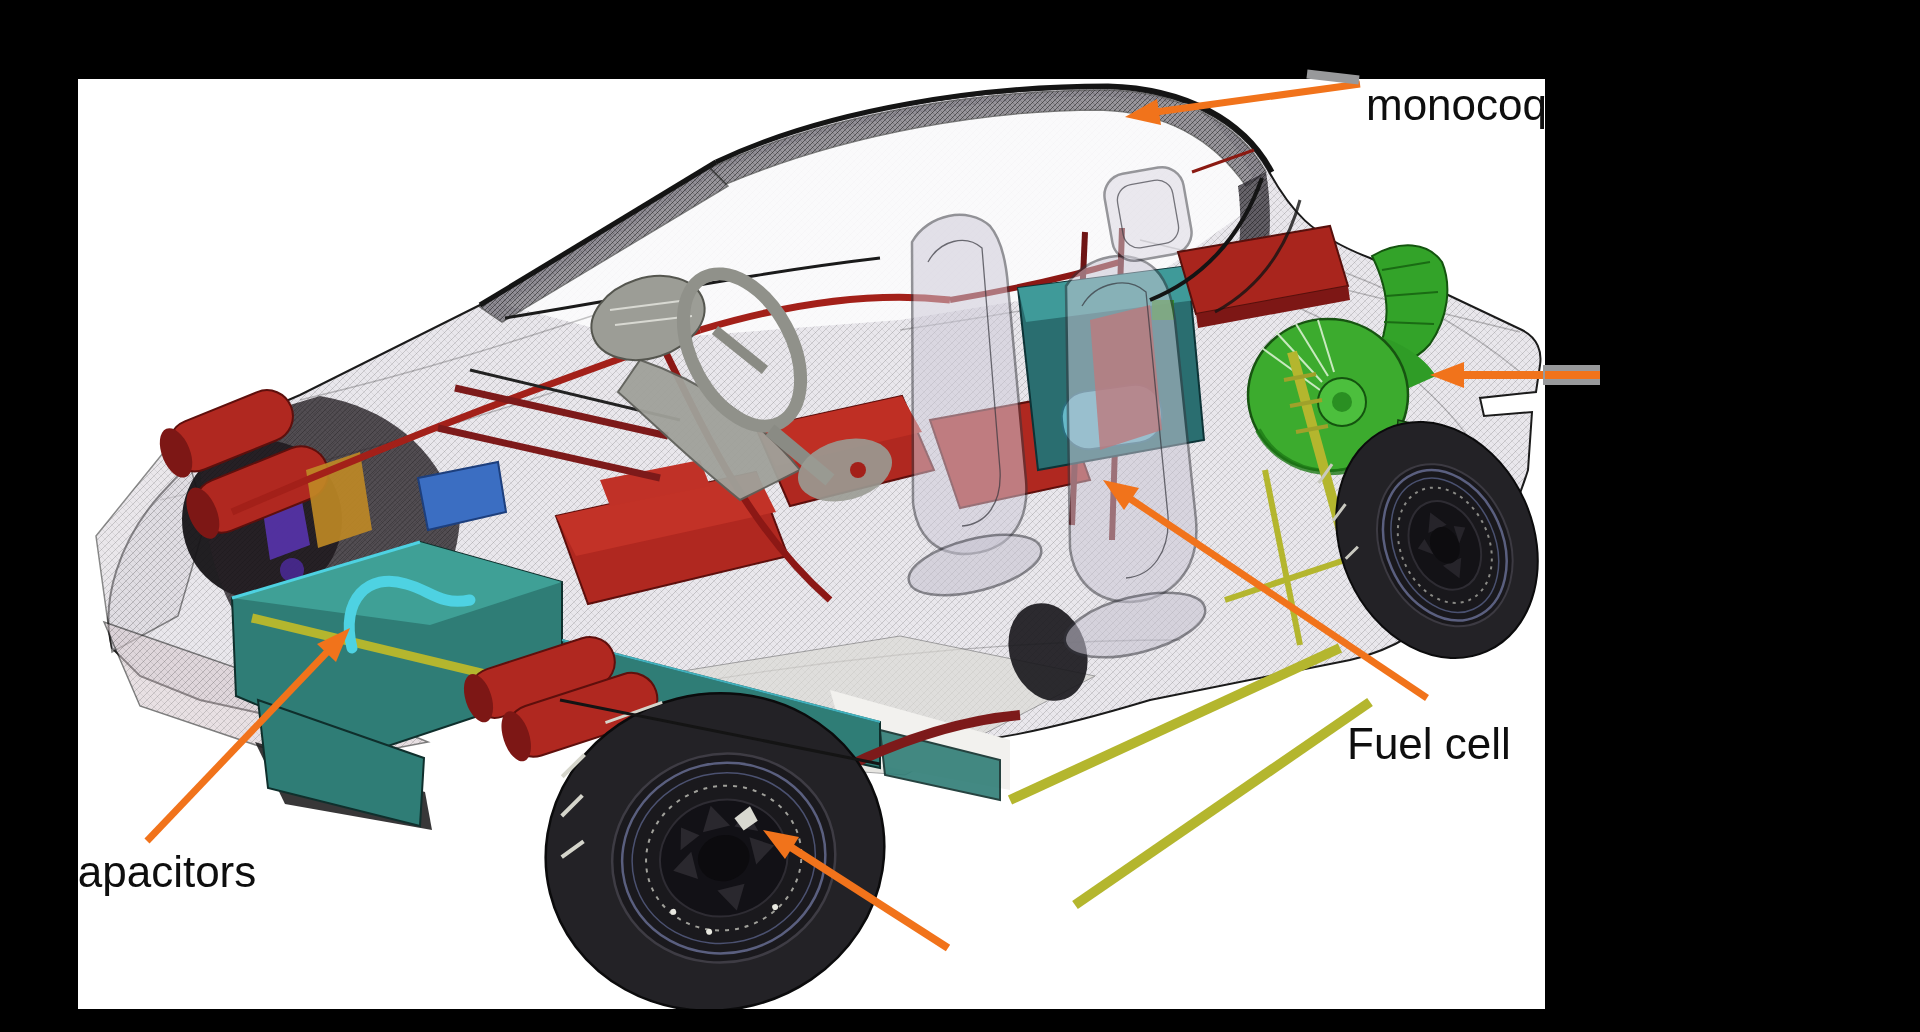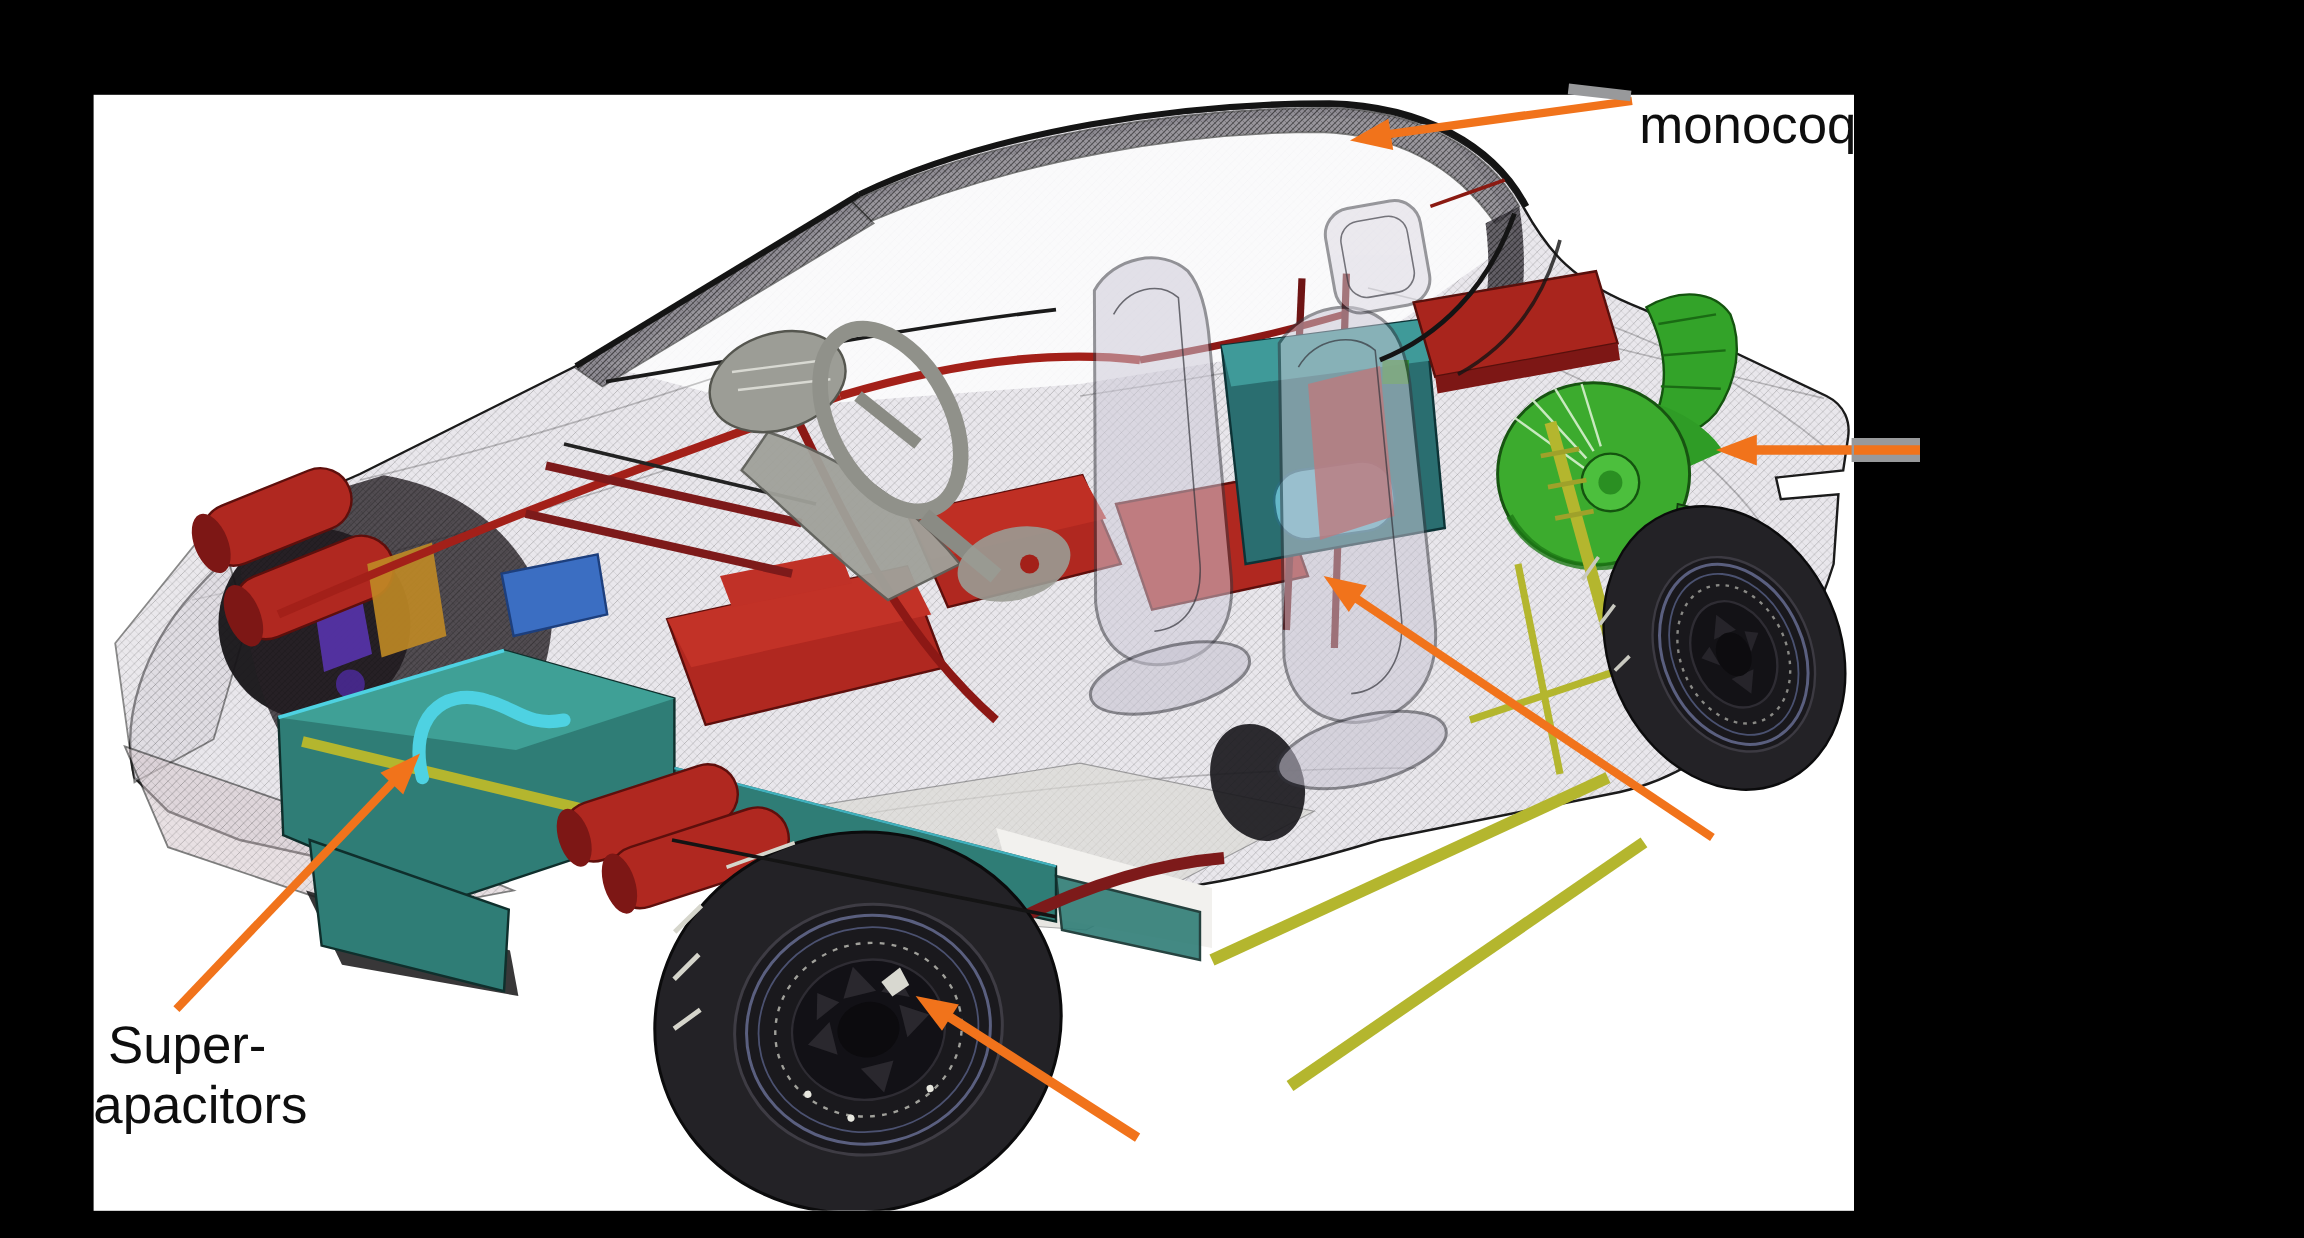"Fuel cell" div.label { html: none -> <div>Fuel cell</div> }
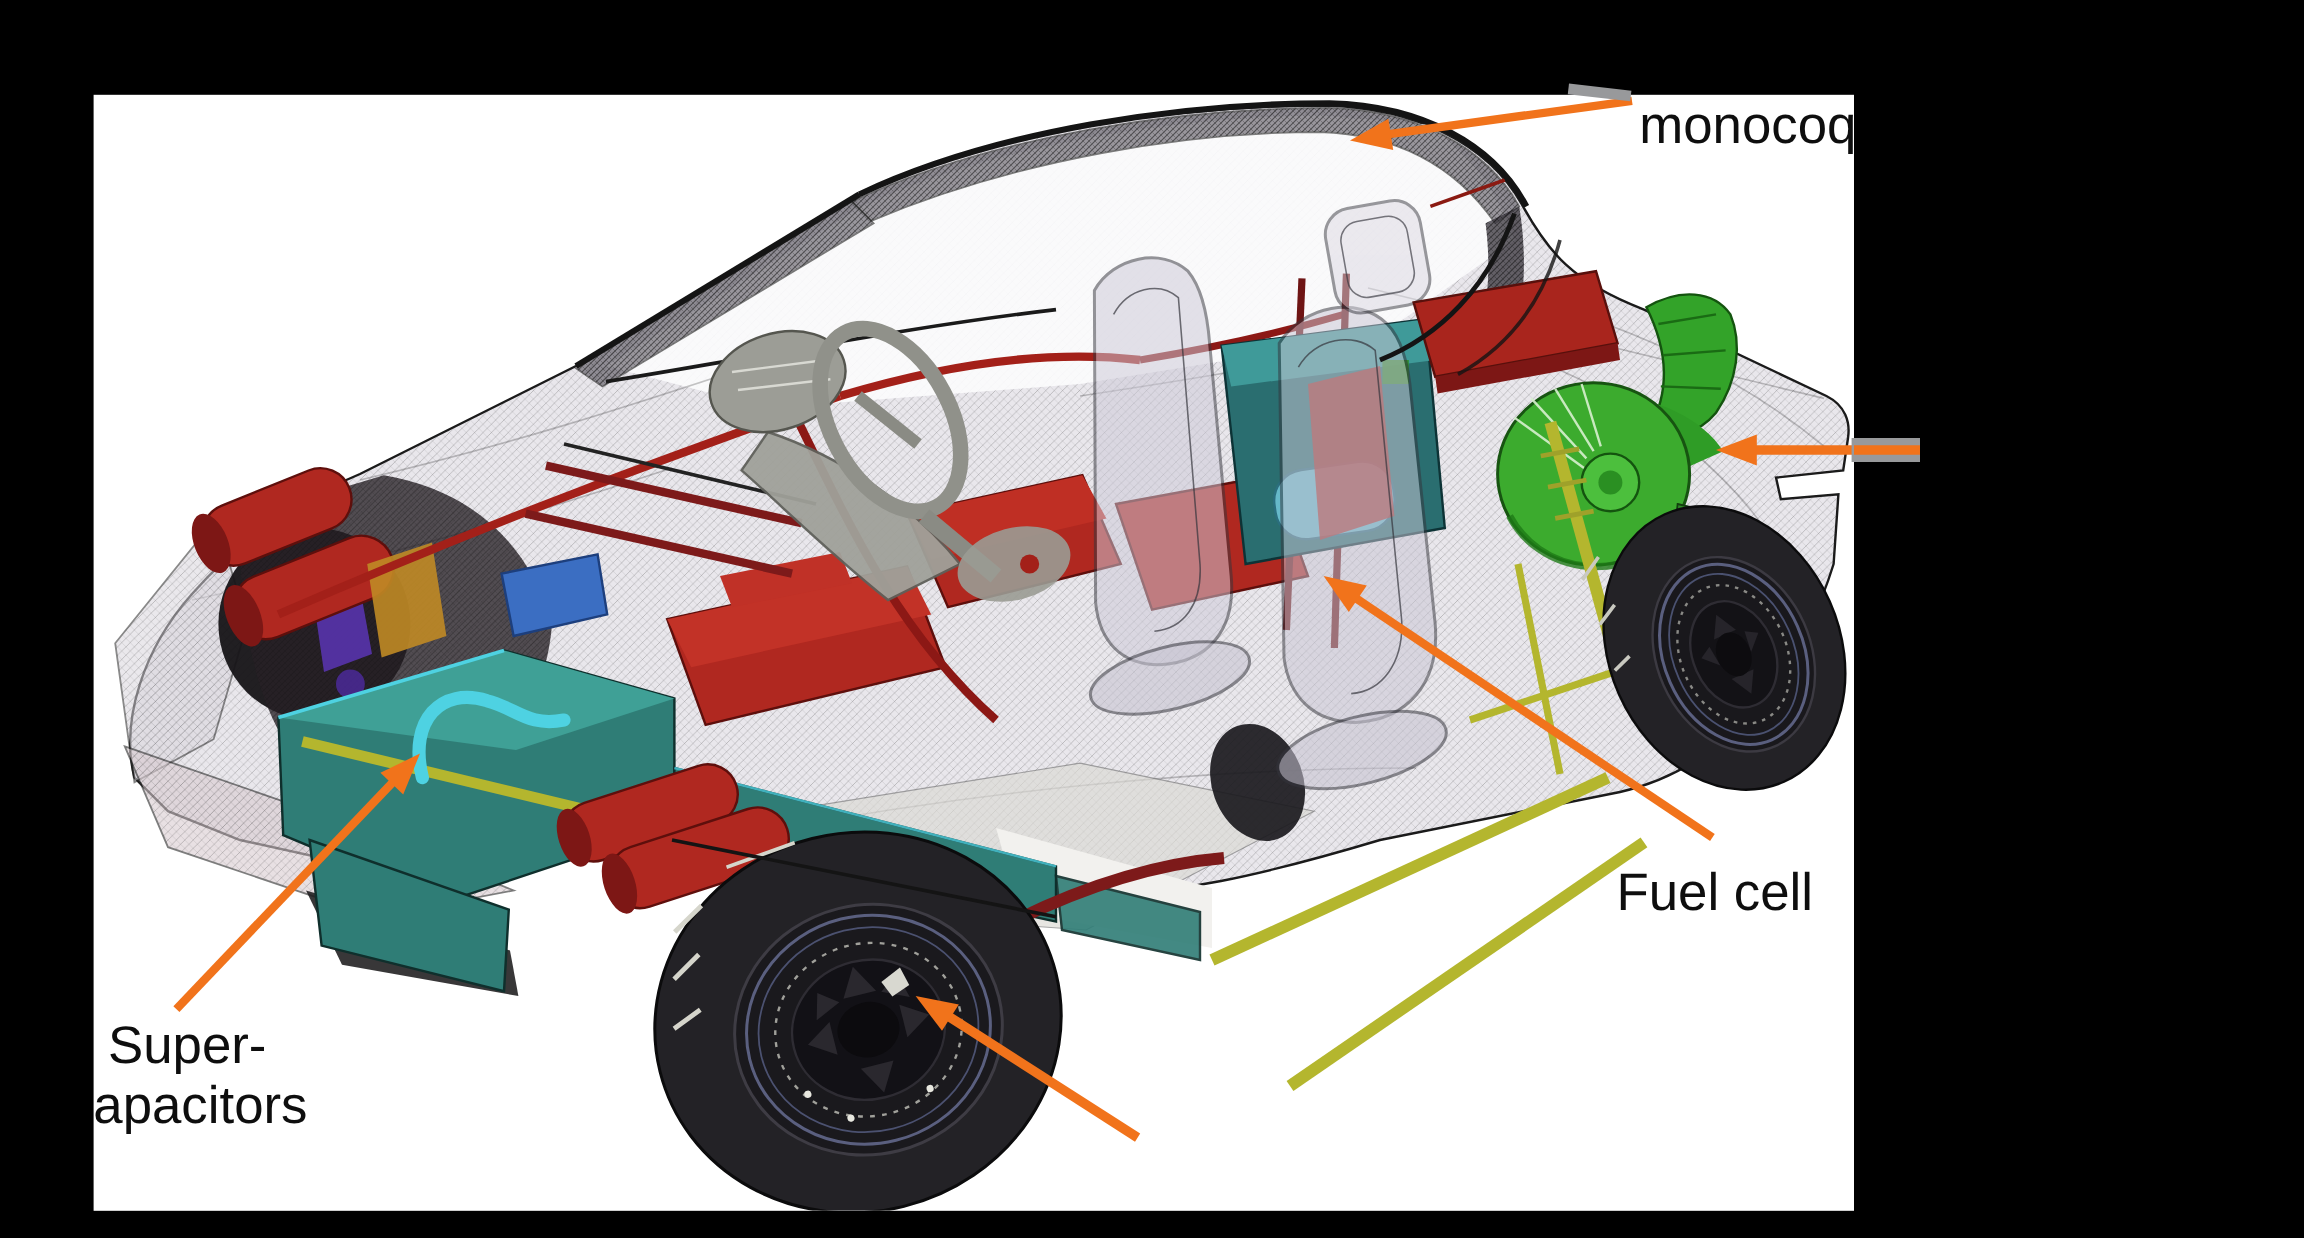"Super-" div { html: <div>Super-</div> -> none }
